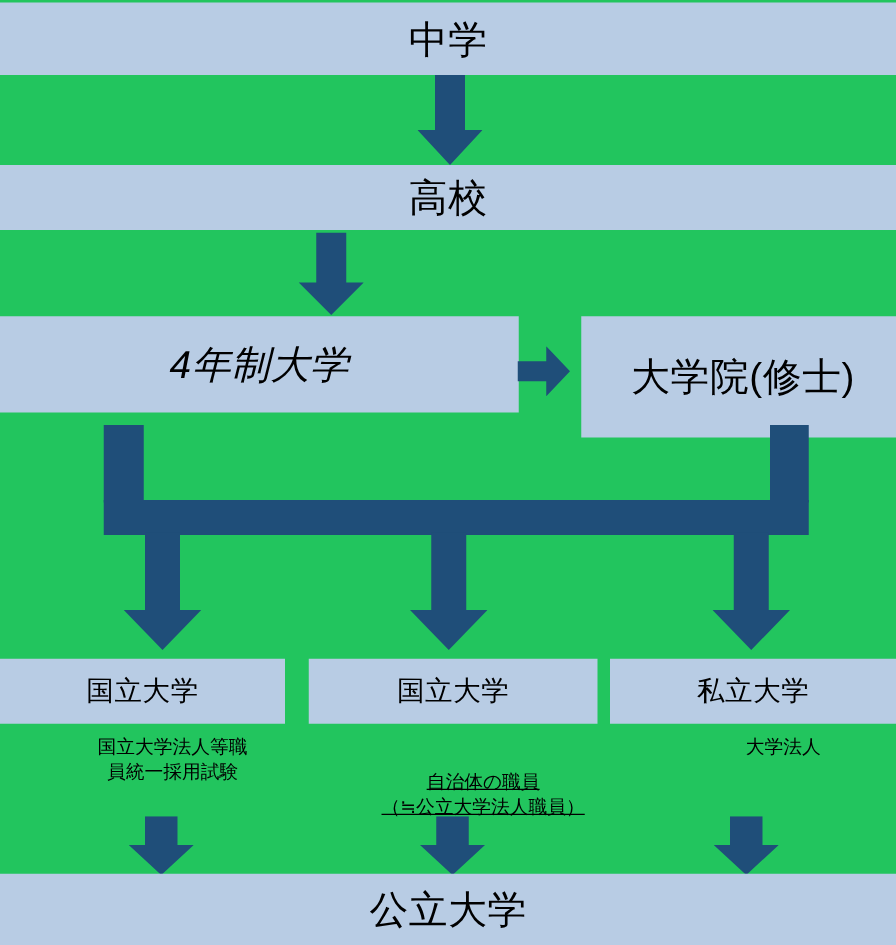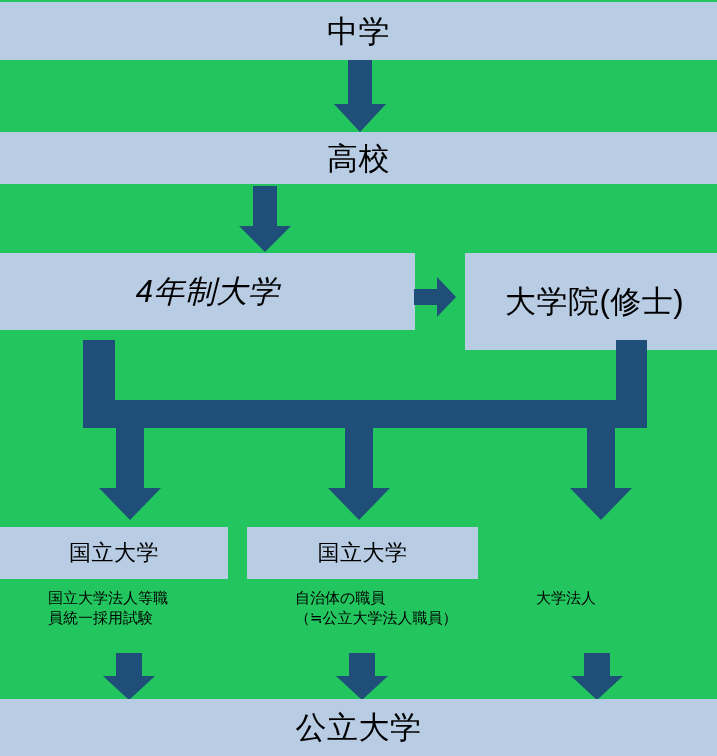"私立大学" div.node { html: none -> <div> <span>私立大学</span> </div> }
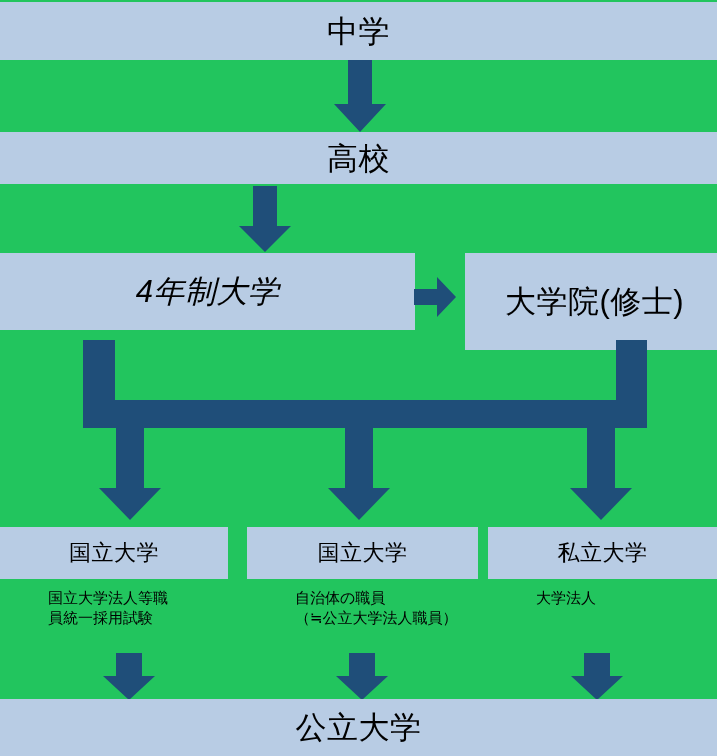"国立大学法人等職" .caption { text-align: left -> center }
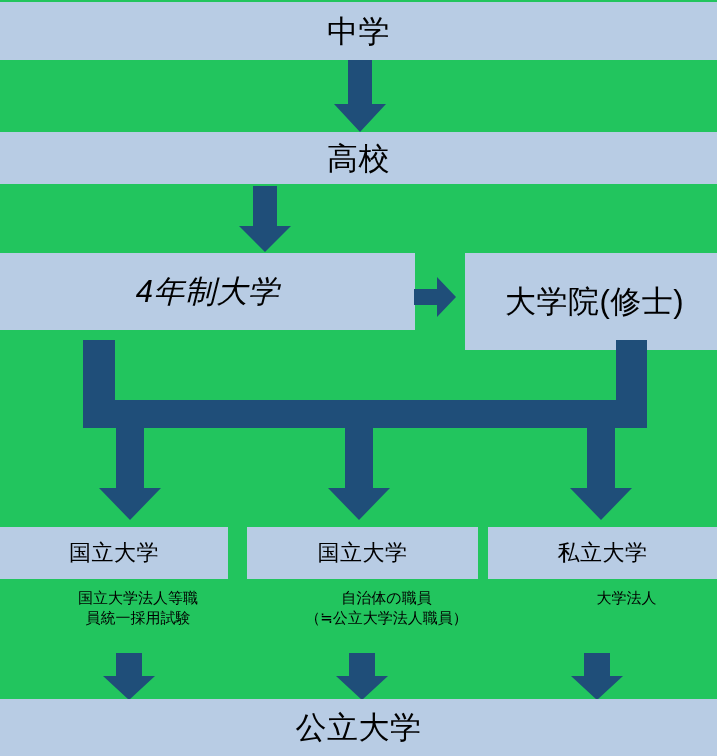"自治体の職員" div.caption { text-decoration: none -> underline; top: 588px -> 616px }
